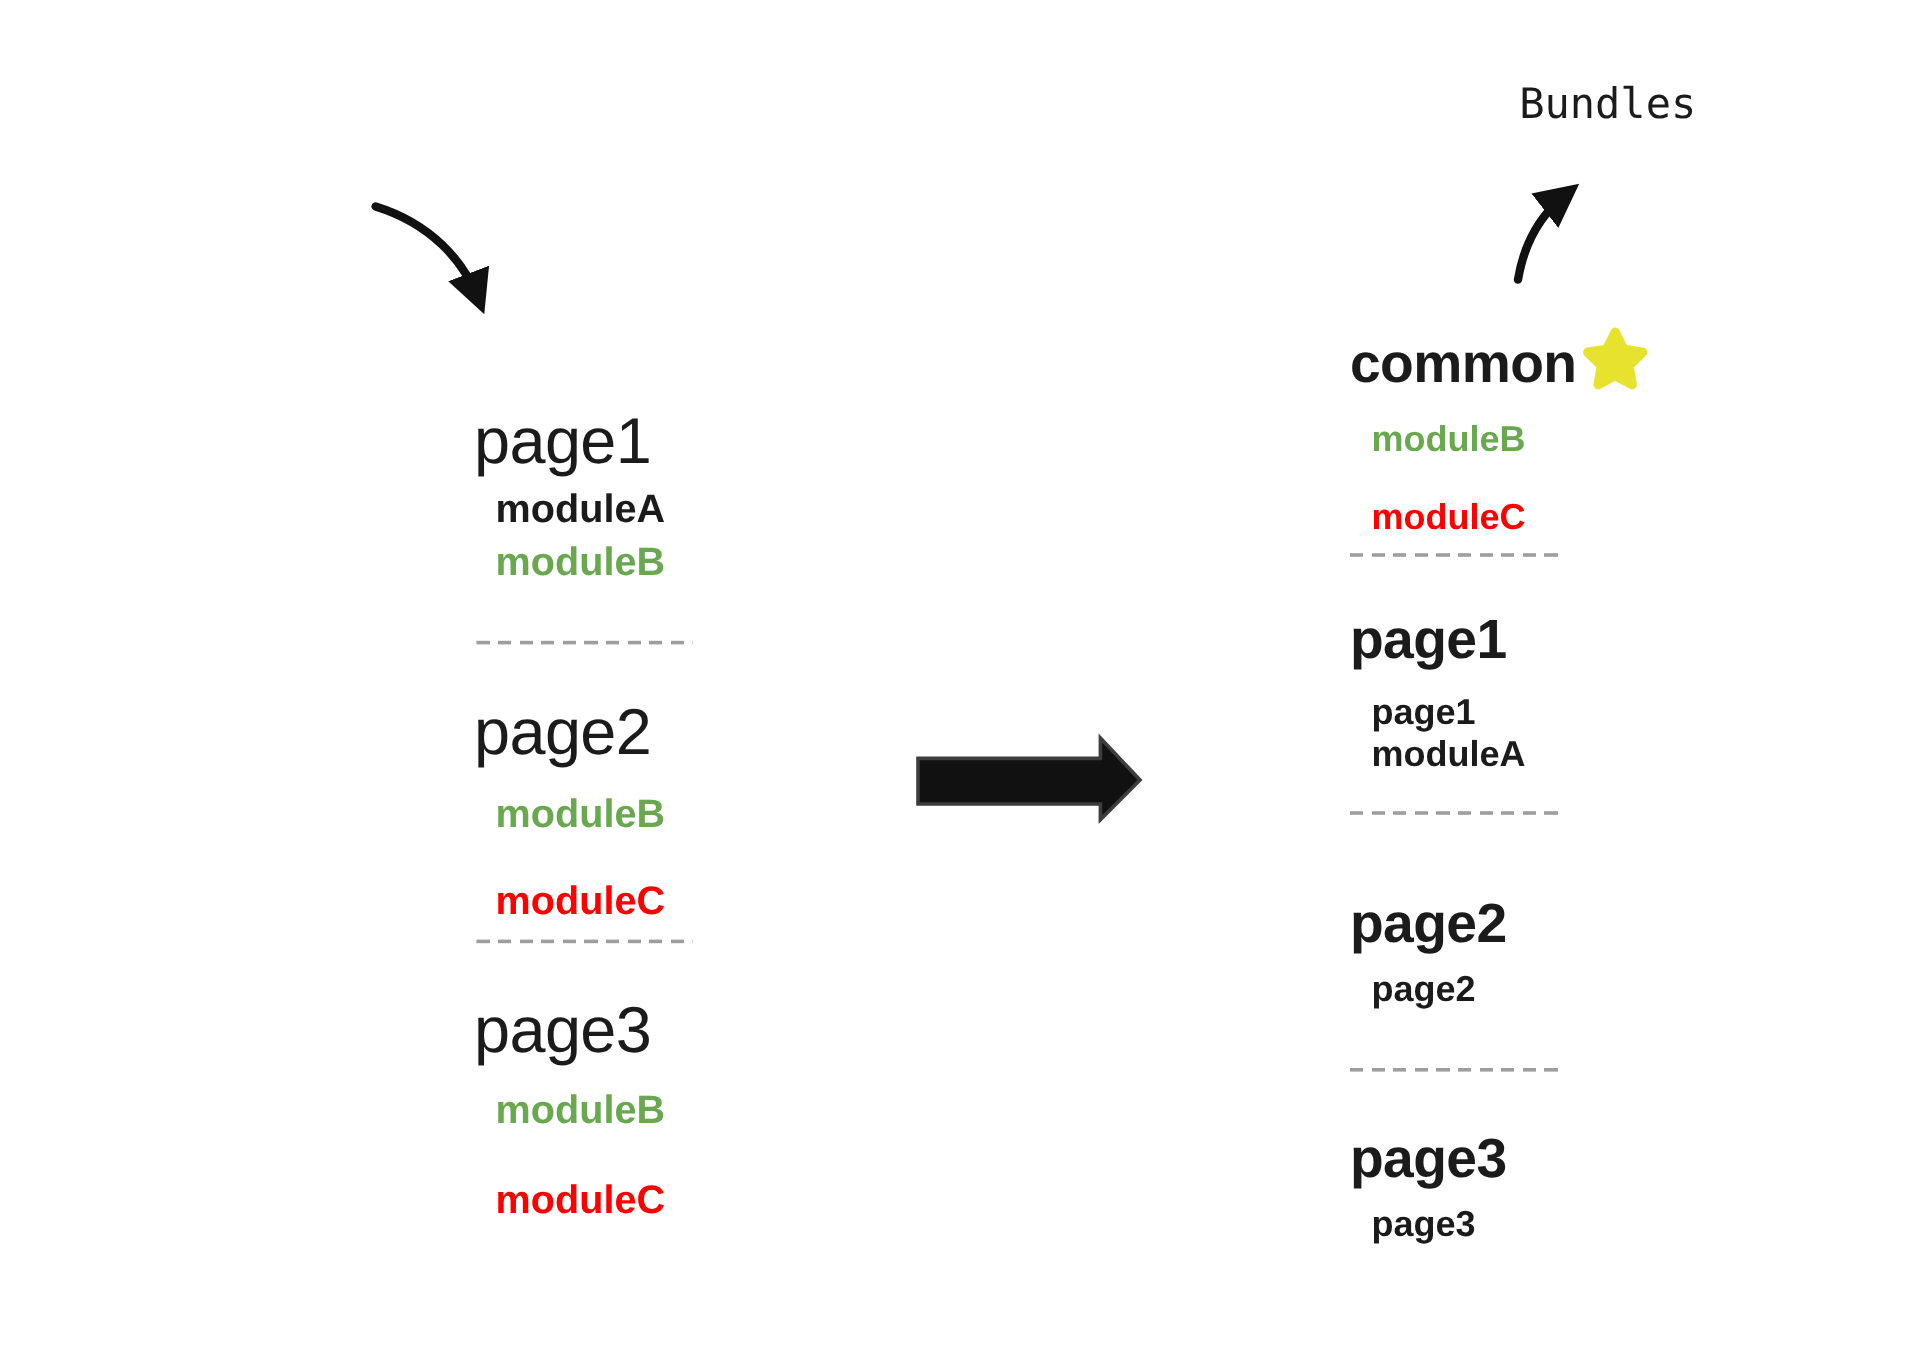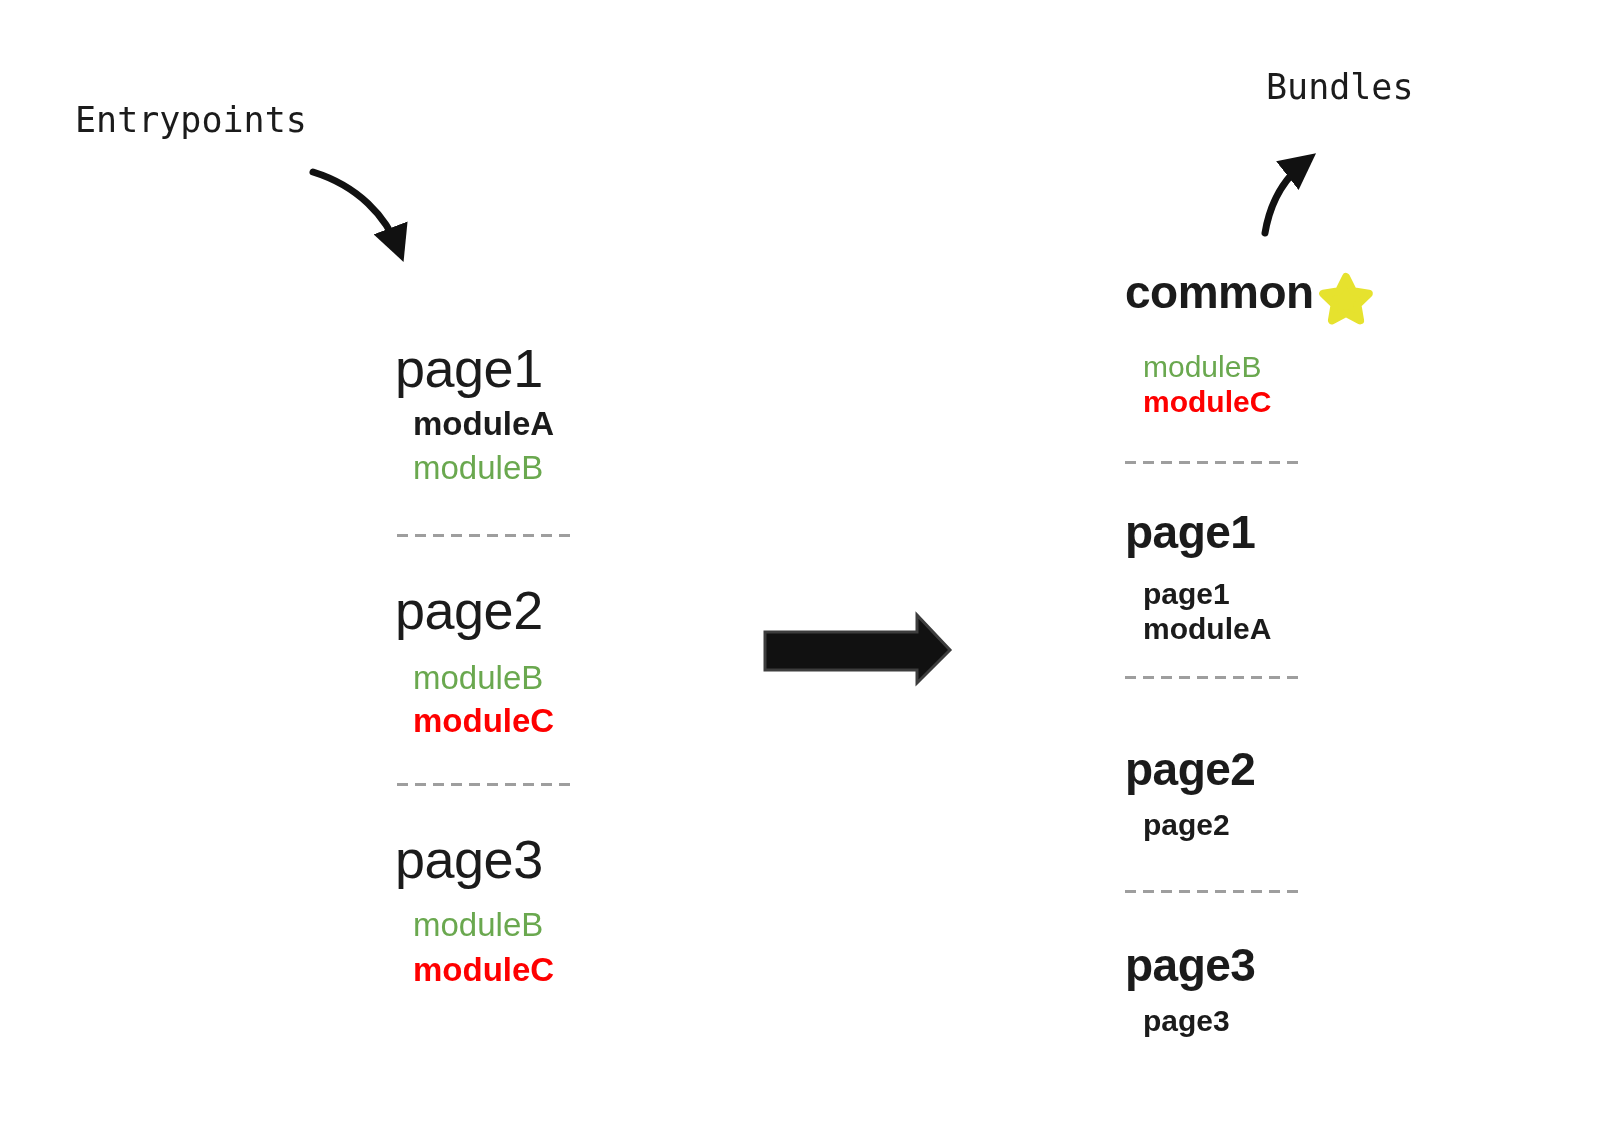"Entrypoints" div.abs { html: <div>Entrypoints</div> -> none }
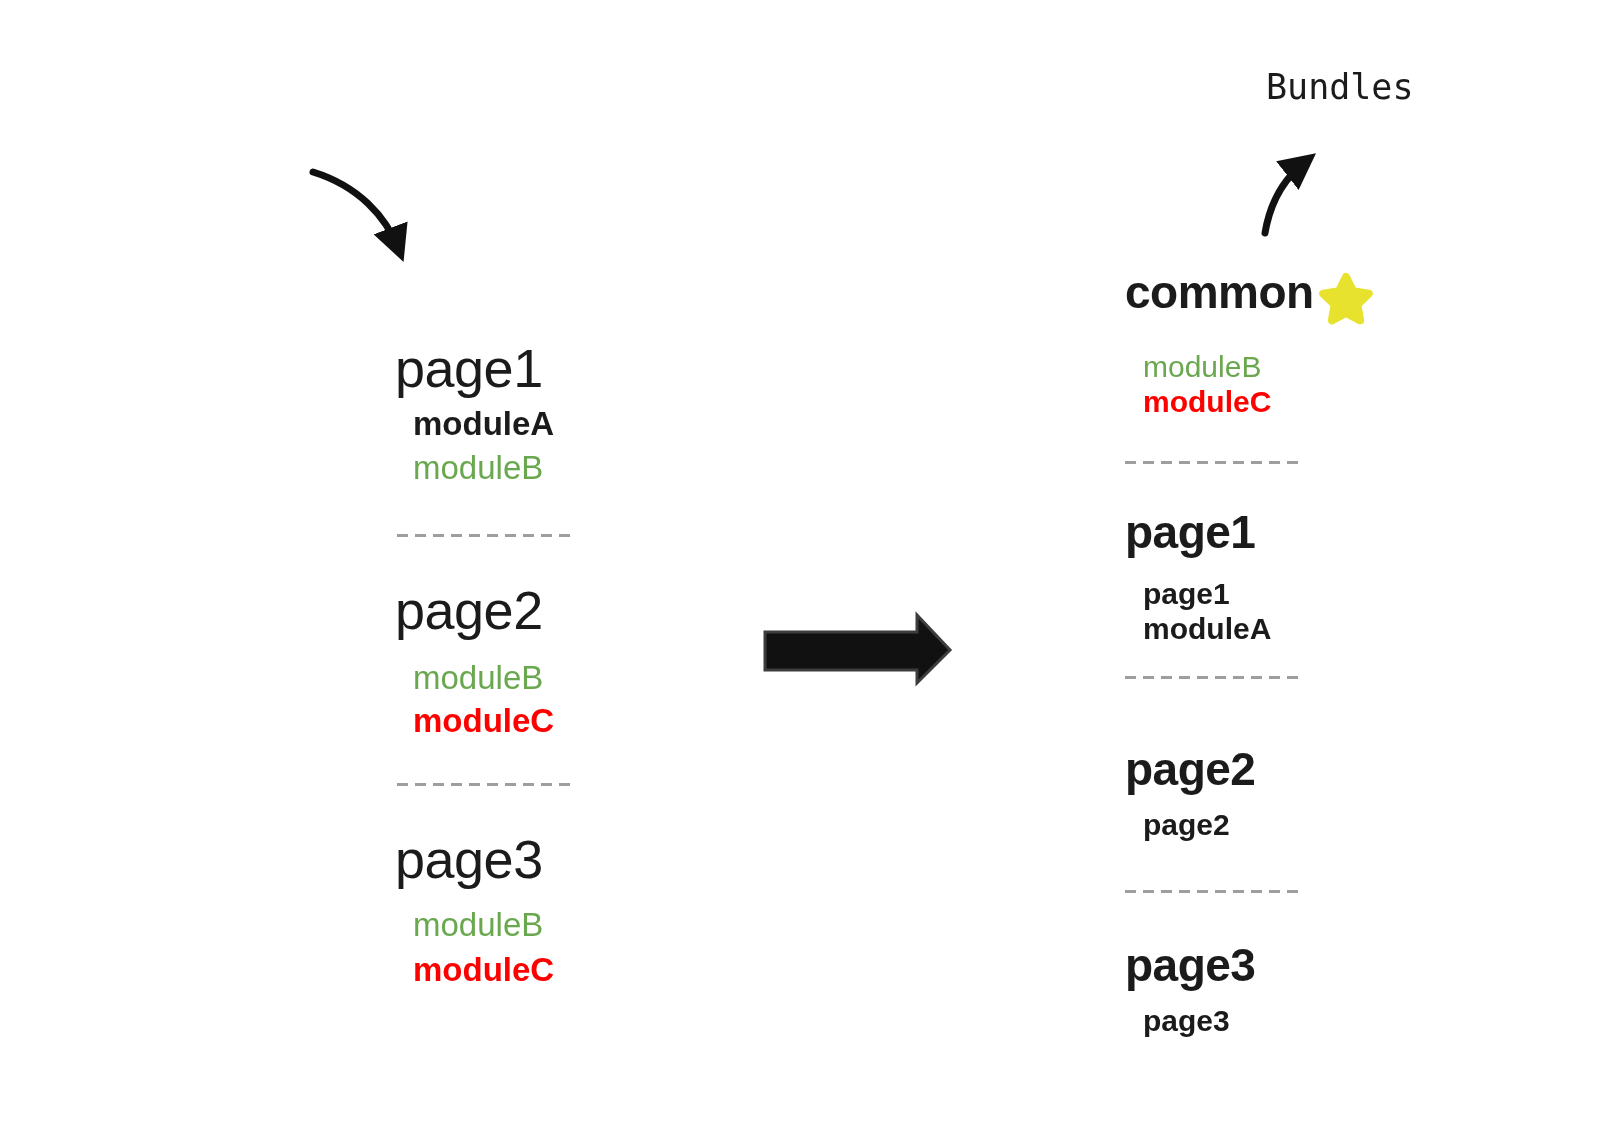"common" div.abs { top: 269px -> 279px }
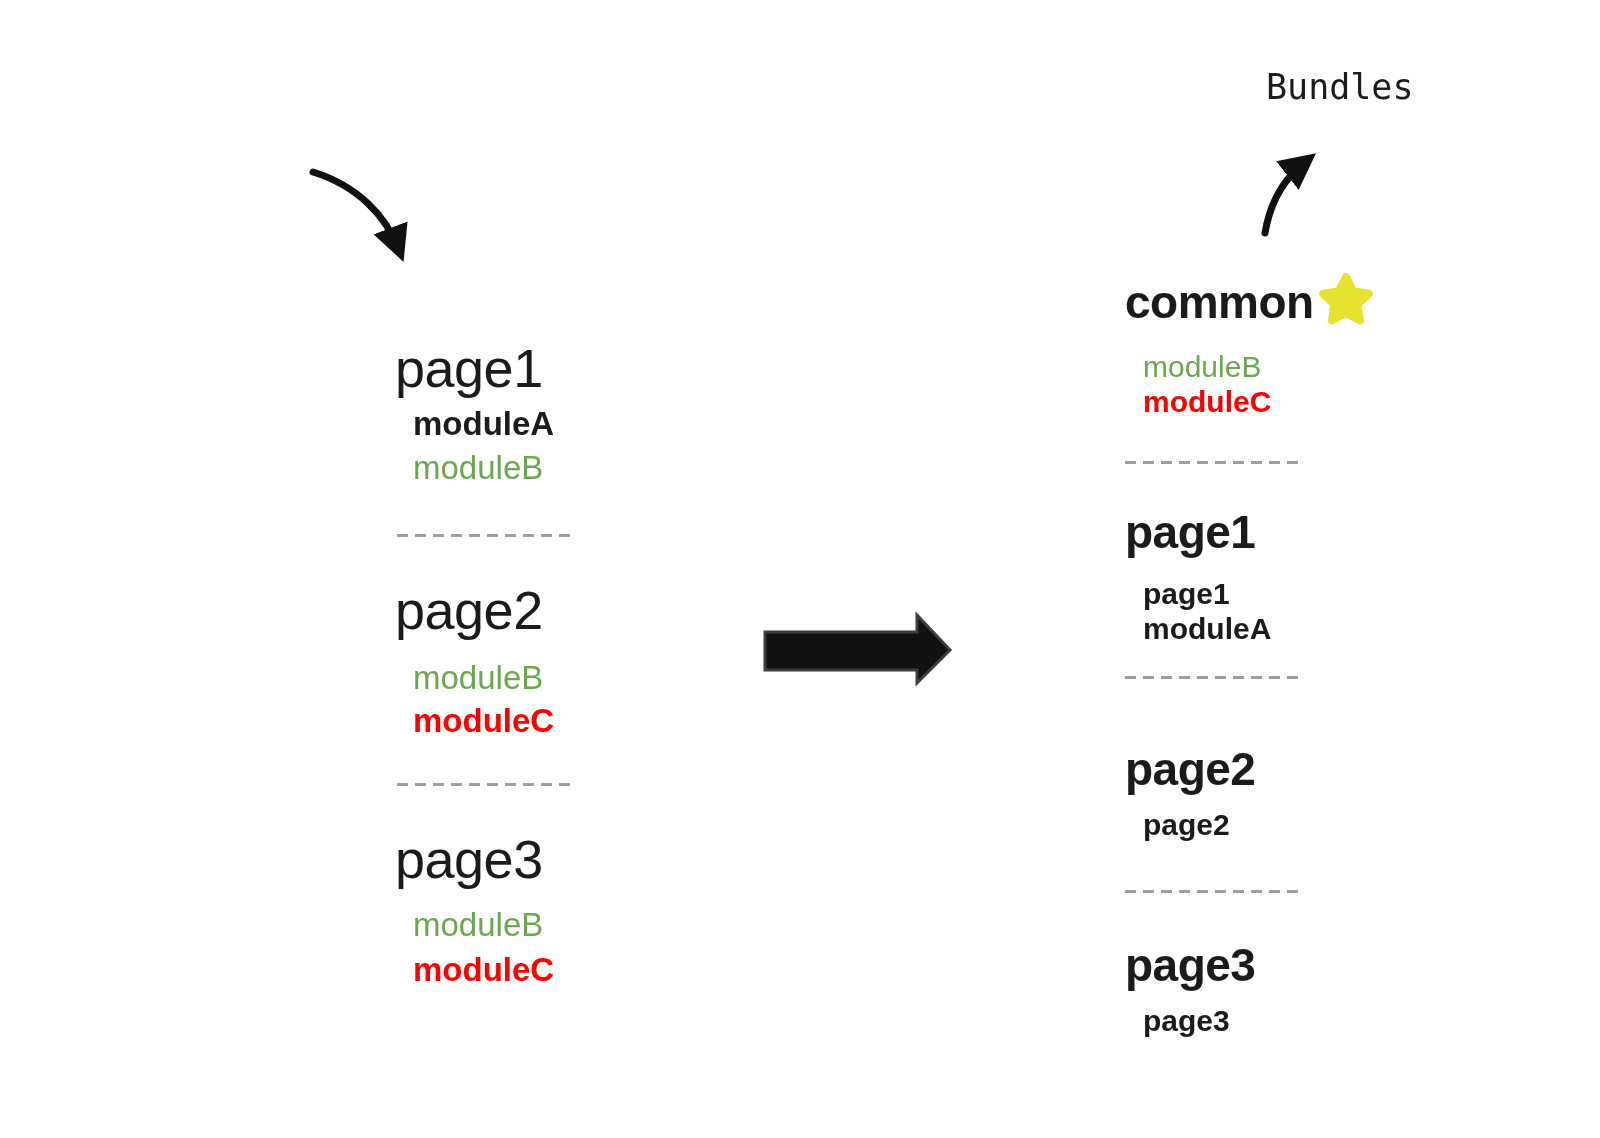"moduleB" .green { font-weight: 400 -> 700 }
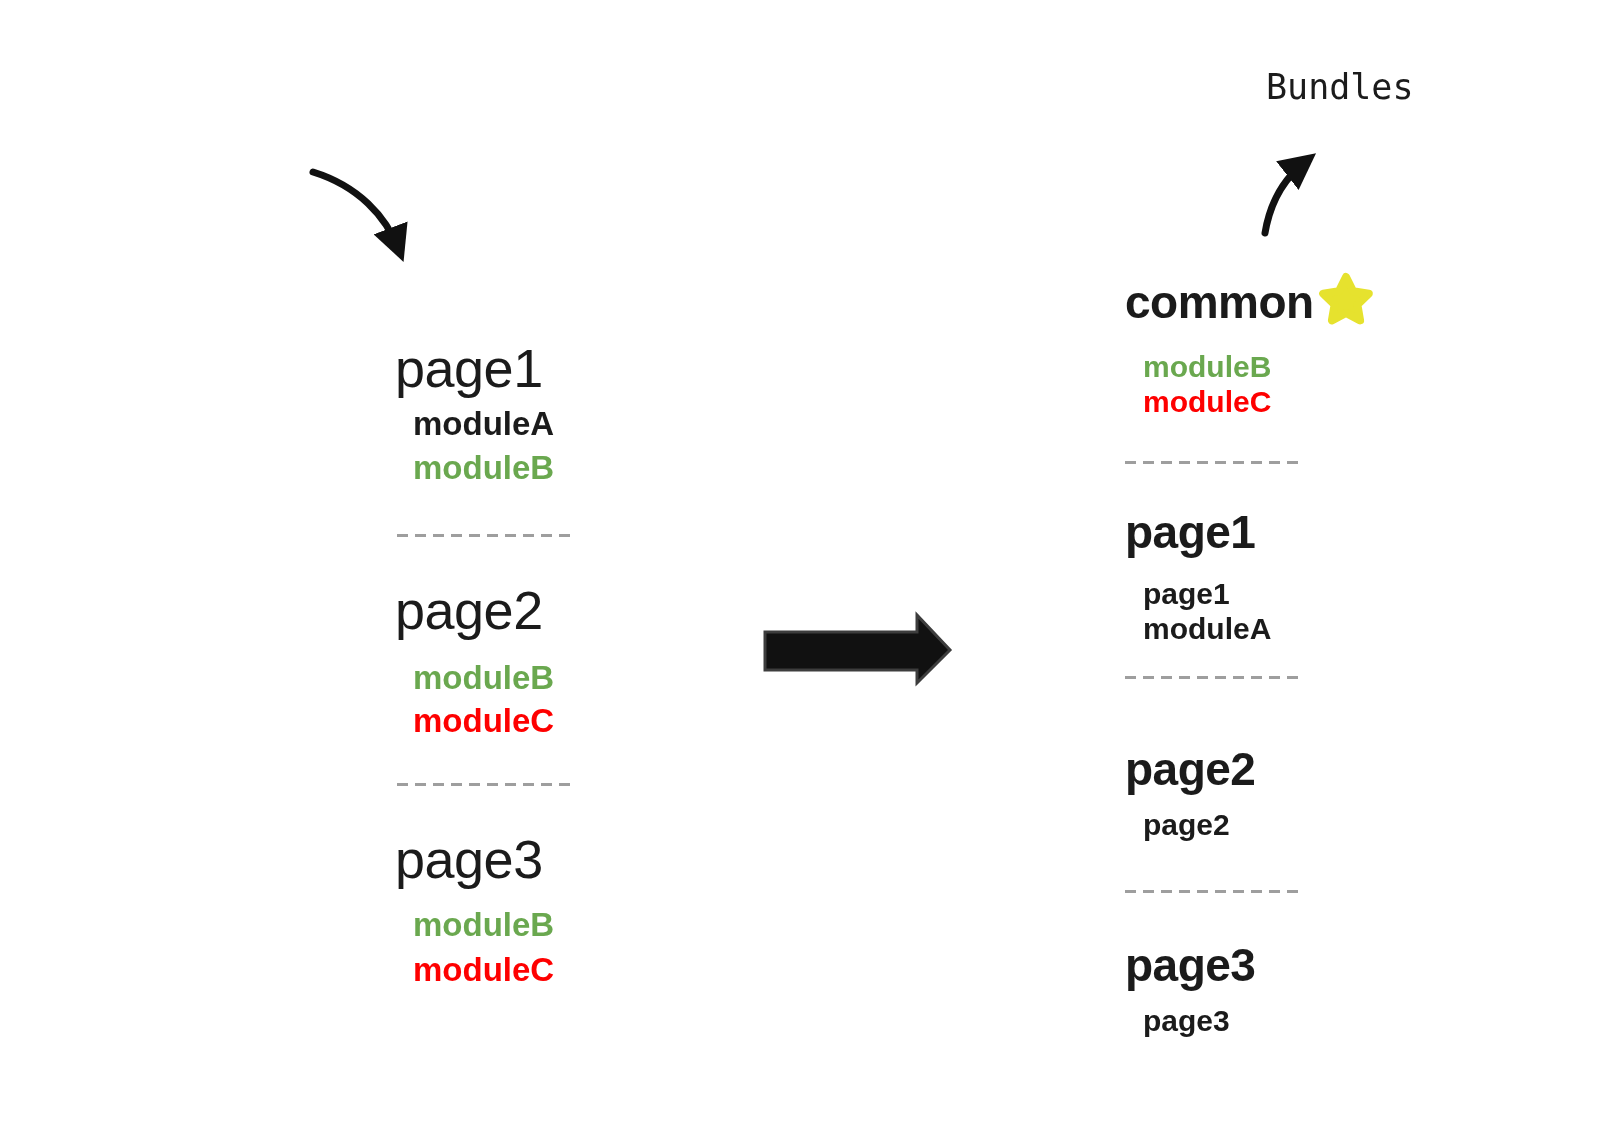"moduleC" .red { margin-top: none -> 30px }
